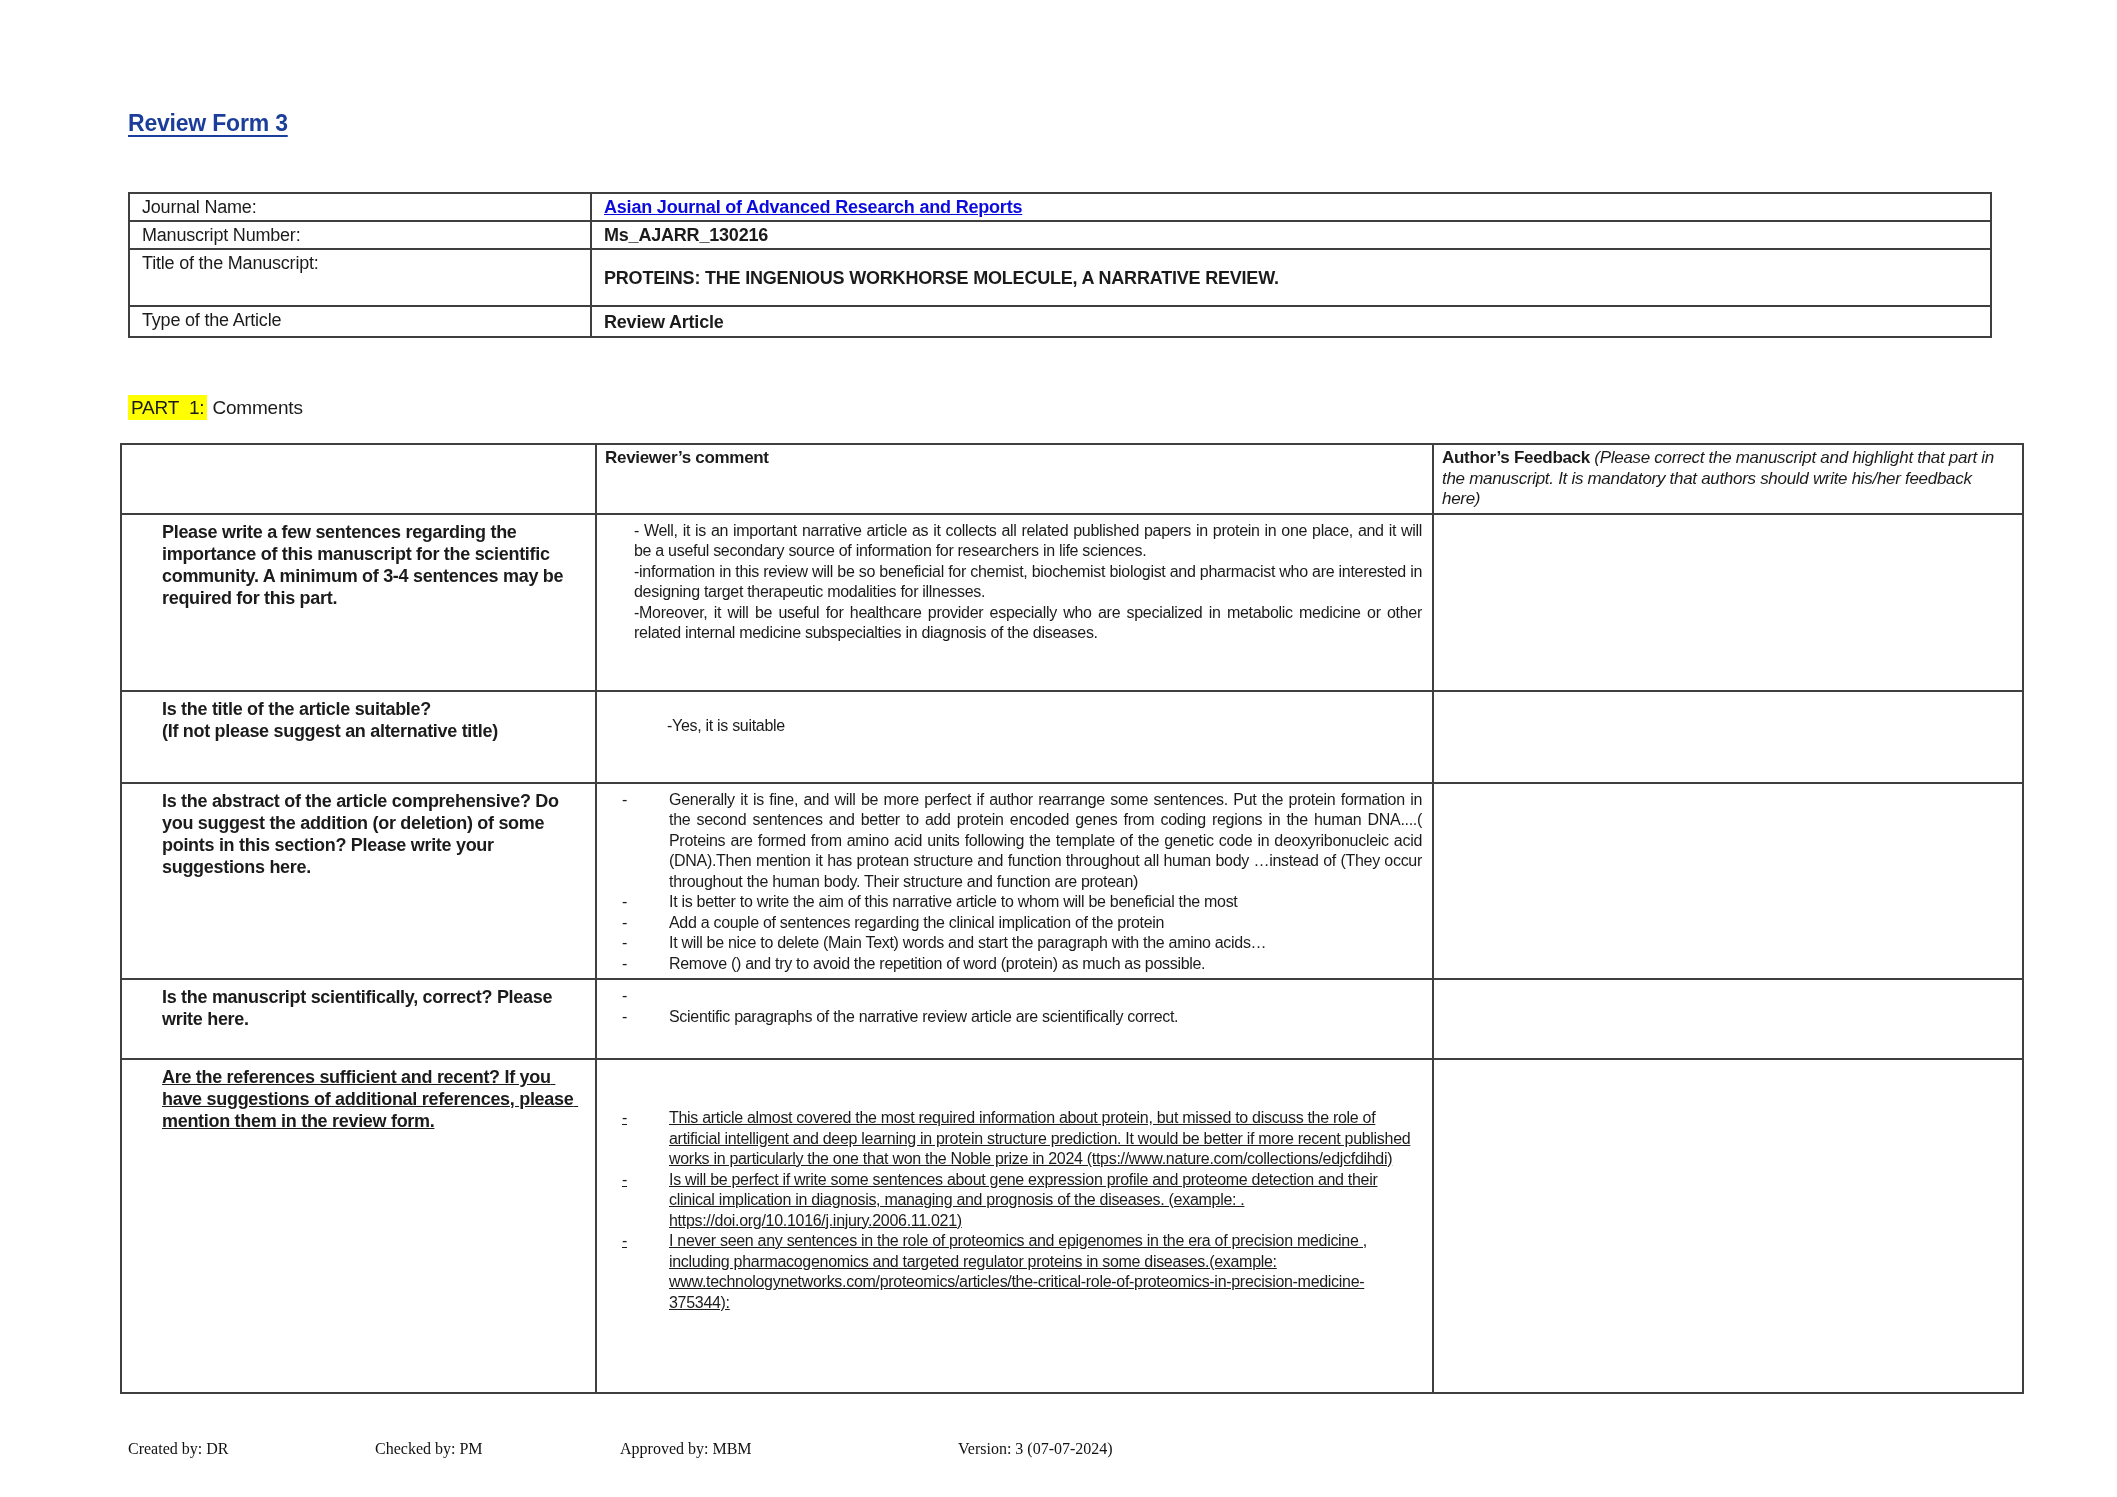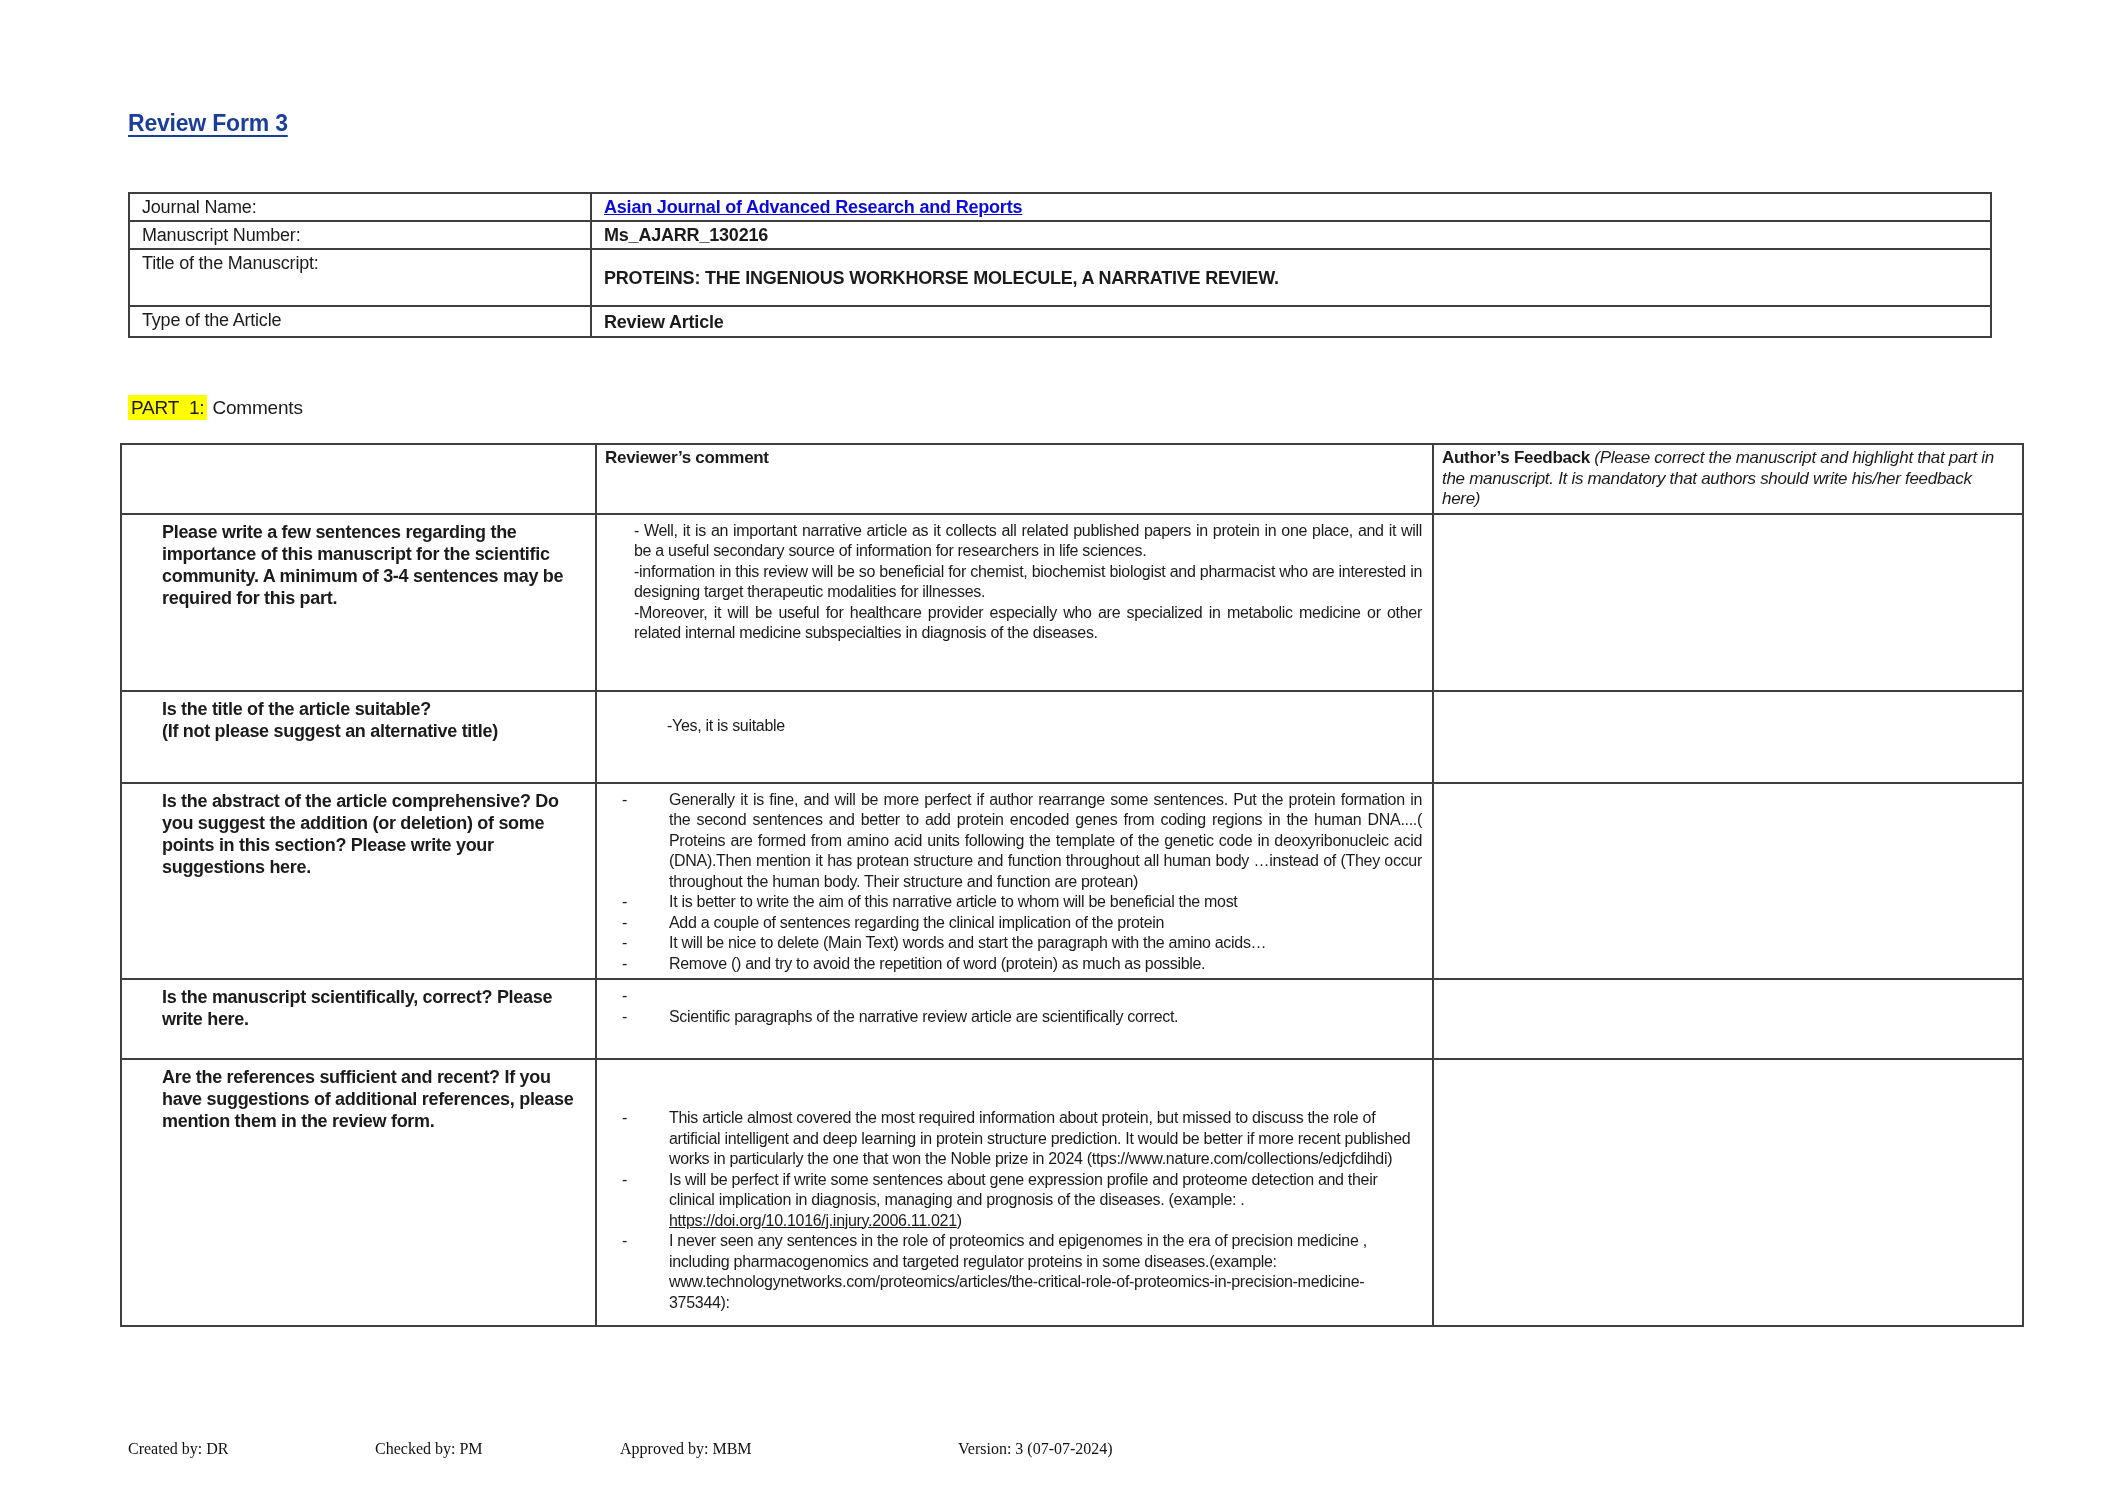"Are the references sufficient and" #comment-rows tr:nth-child(5) { height: 267px -> 334px; text-decoration: none -> underline }
